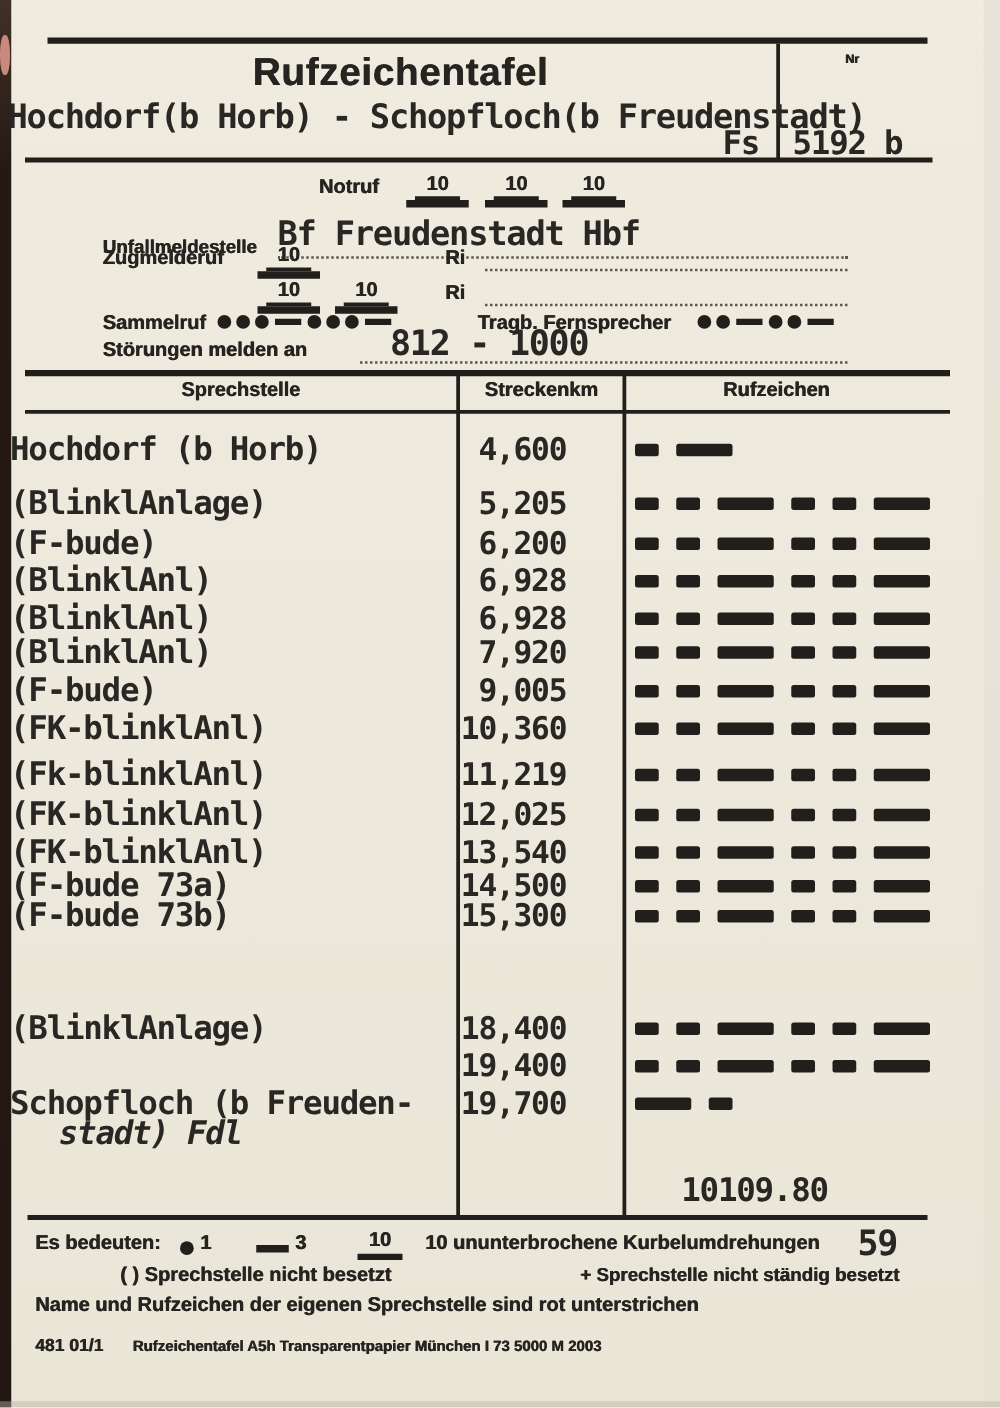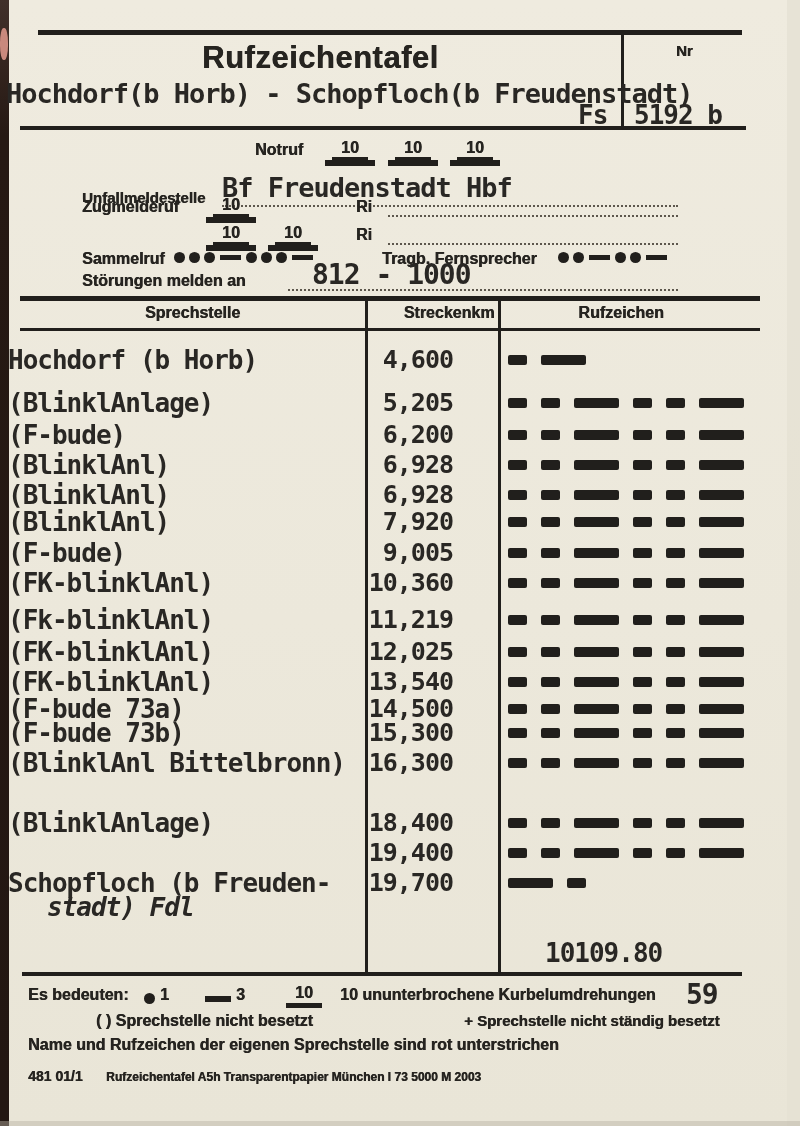"Nr" div.abs { font-size: 15px -> 10px }
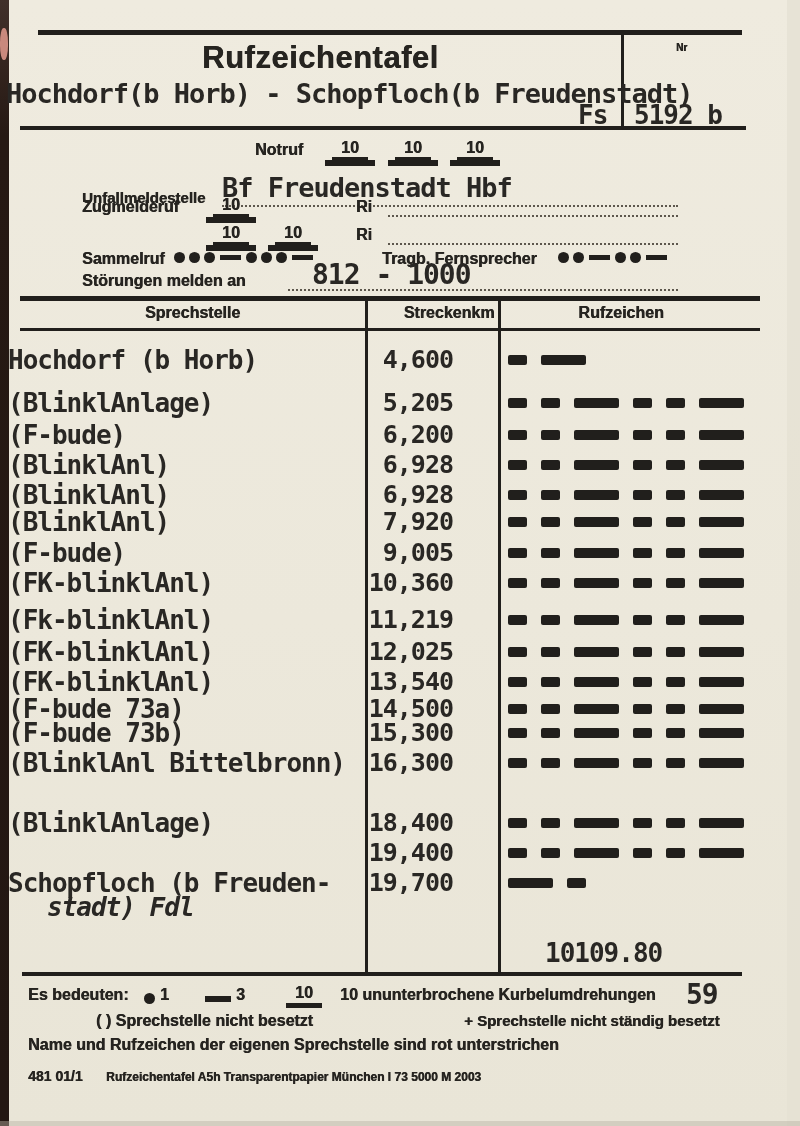"Streckenkm" div.abs { margin-left: 16px -> none }
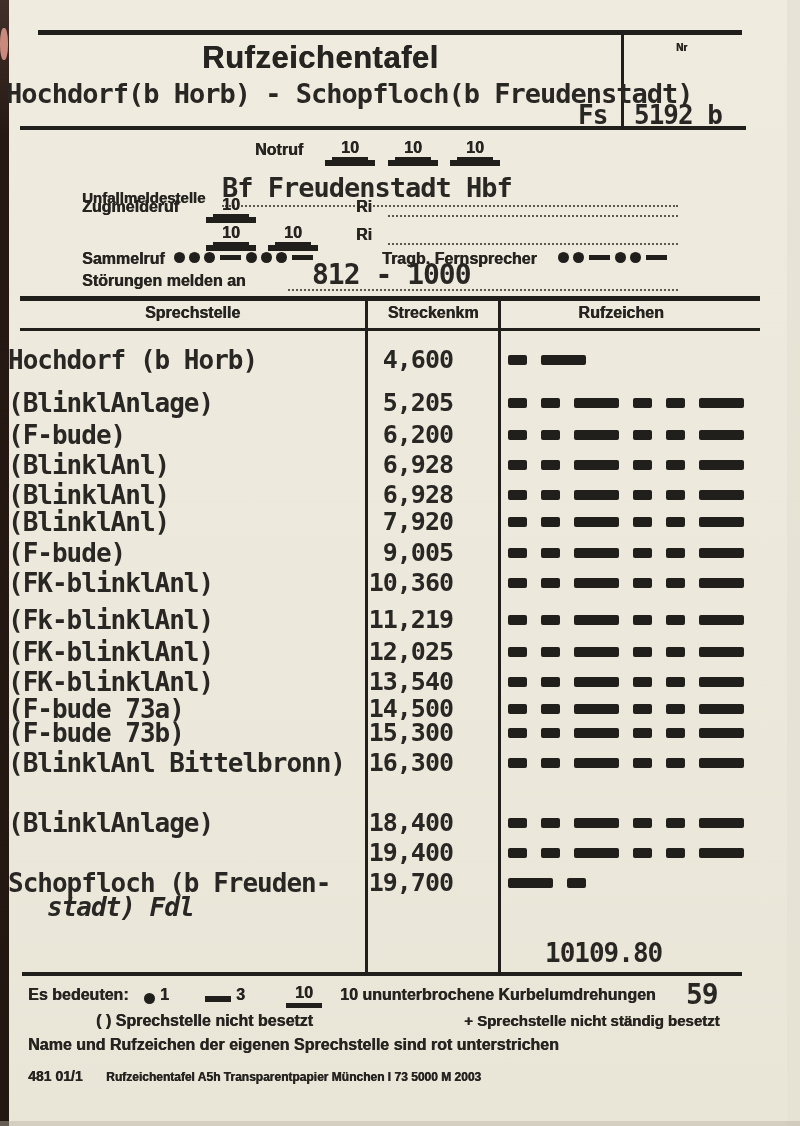"(BlinklAnl Bittelbronn)" div.trow { html: <div> <div>(BlinklAnl Bittelbronn)</div> <div>16,300</div> <div> <span></span> <span></span> <span></span> <span></span> <span></span> <span></span> </div> </div> -> none }
